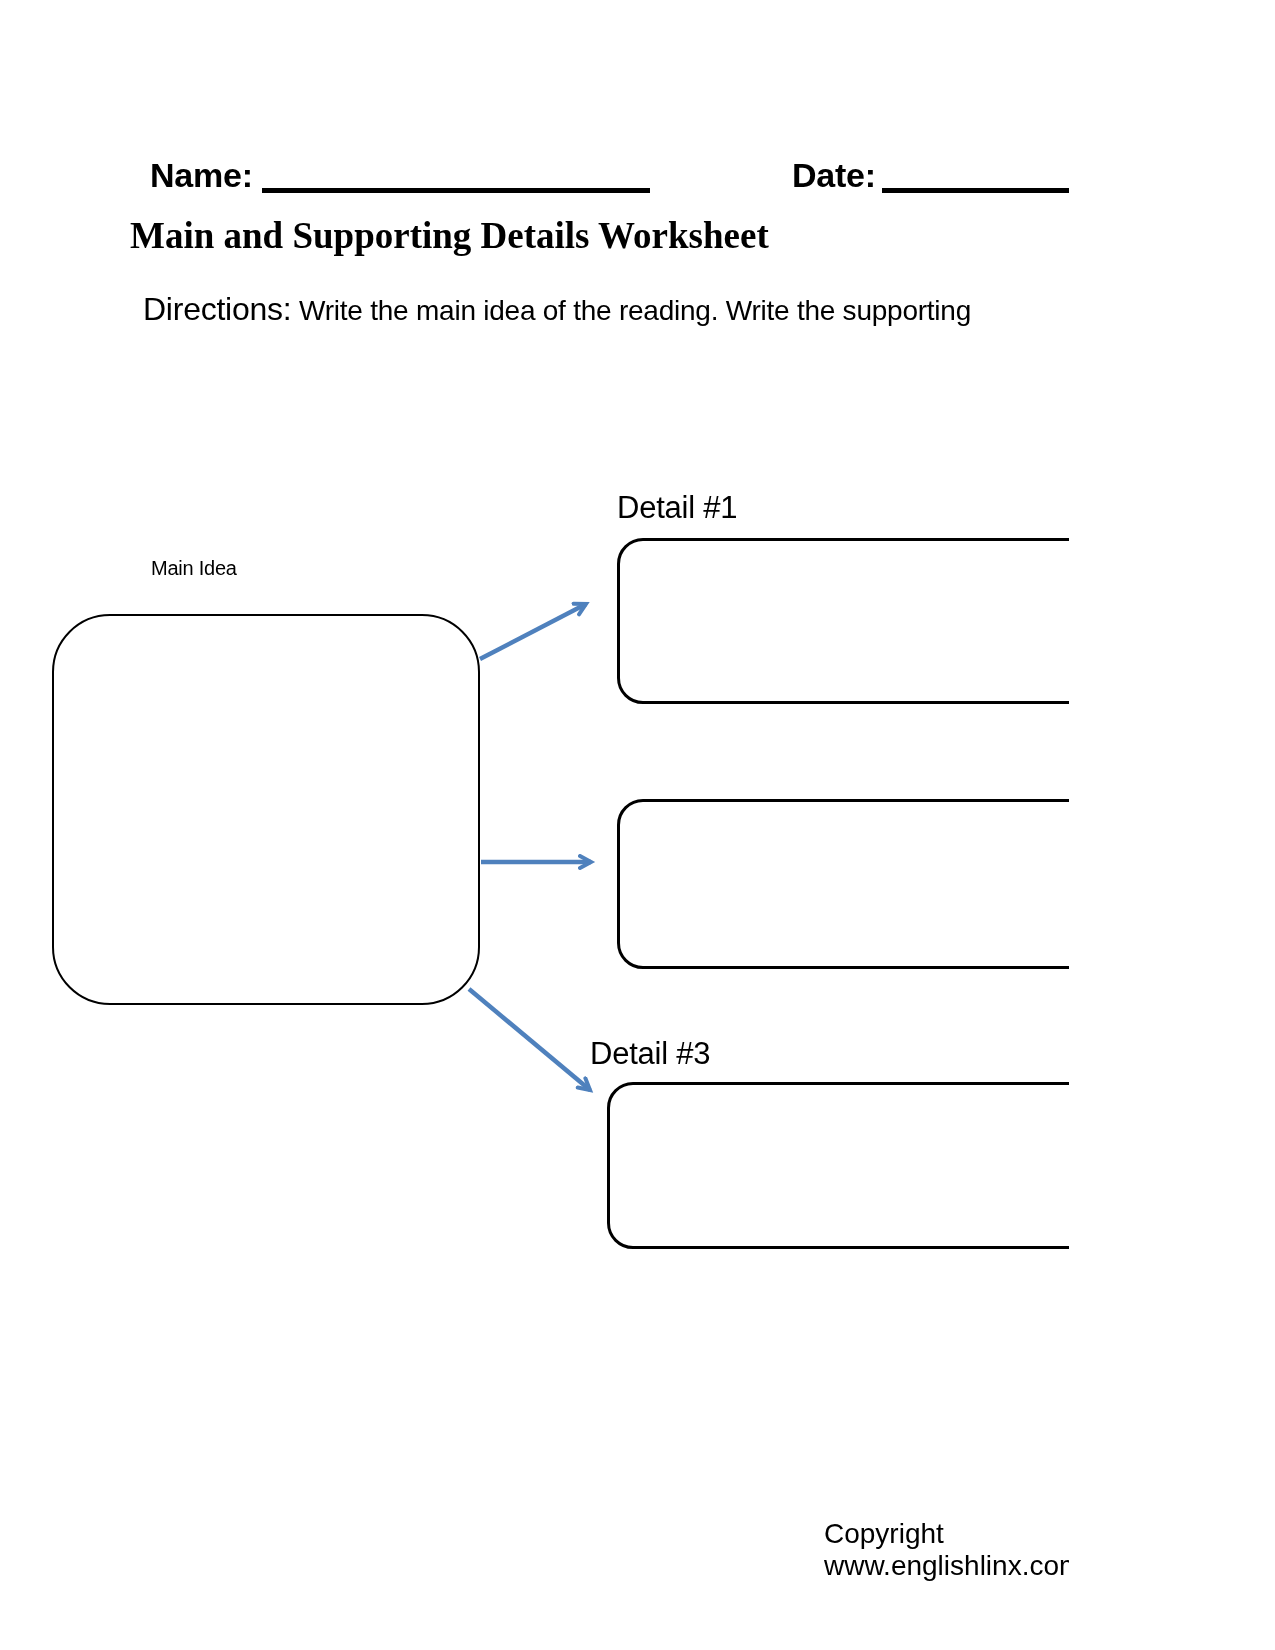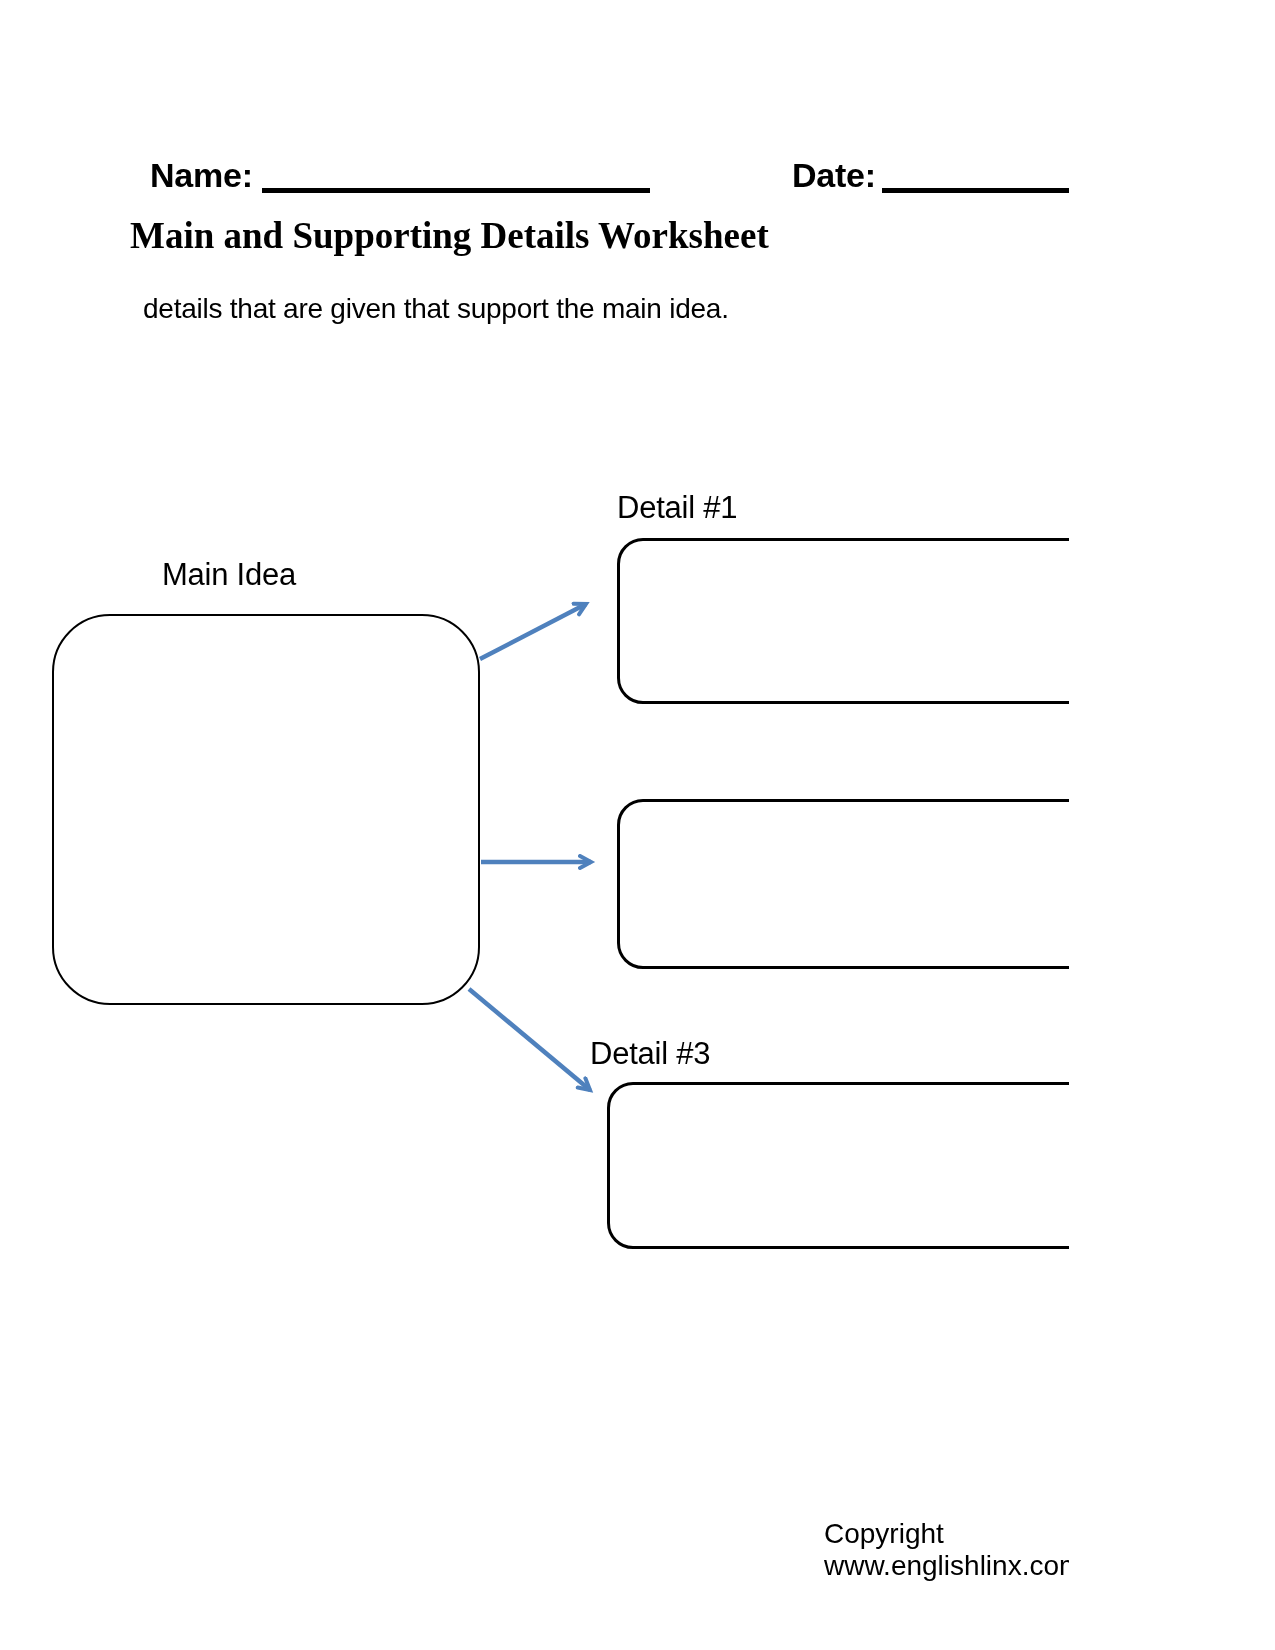"Directions: Write the main idea" div { html: none -> <div><span>Directions:</span> <span>Write the main idea of the reading. Write the supporting</span></div> }
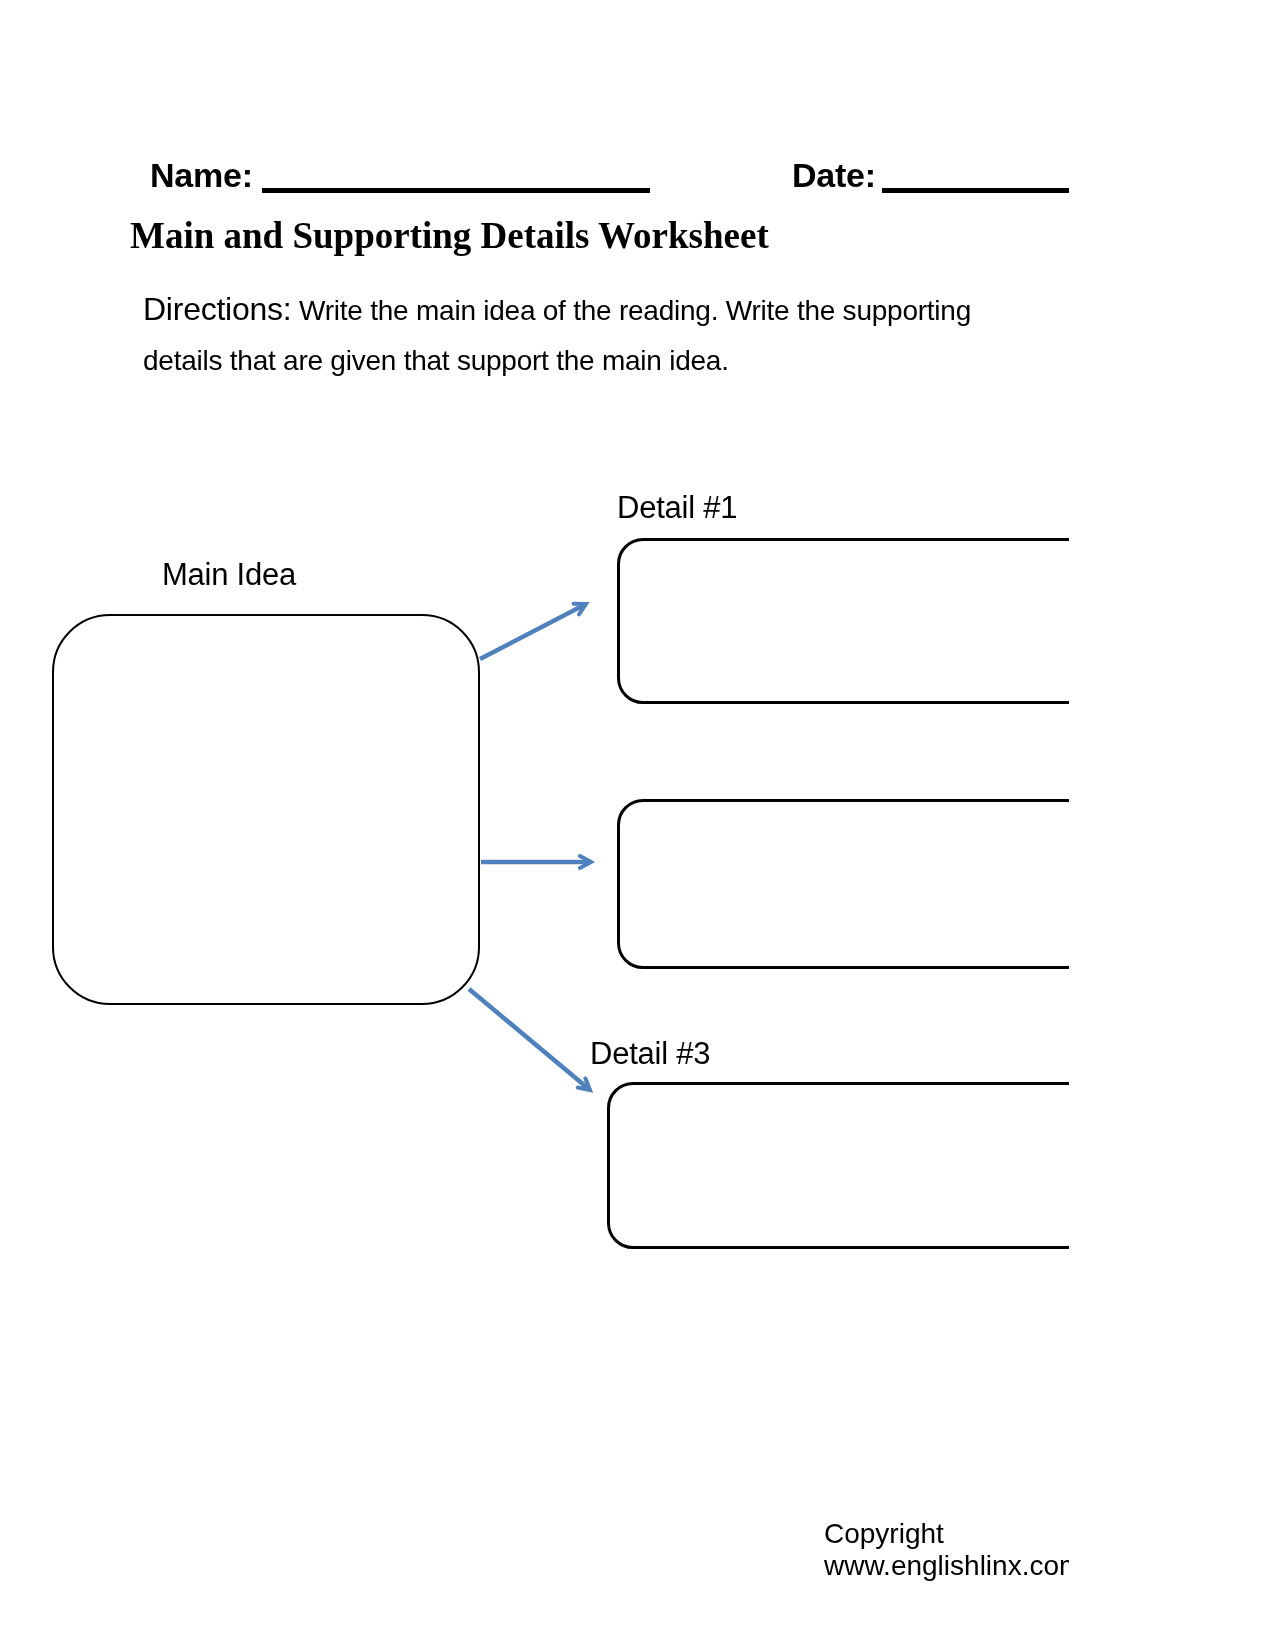"details that are given that" div { html: <div>details that are given that support the main idea.</div> -> none }
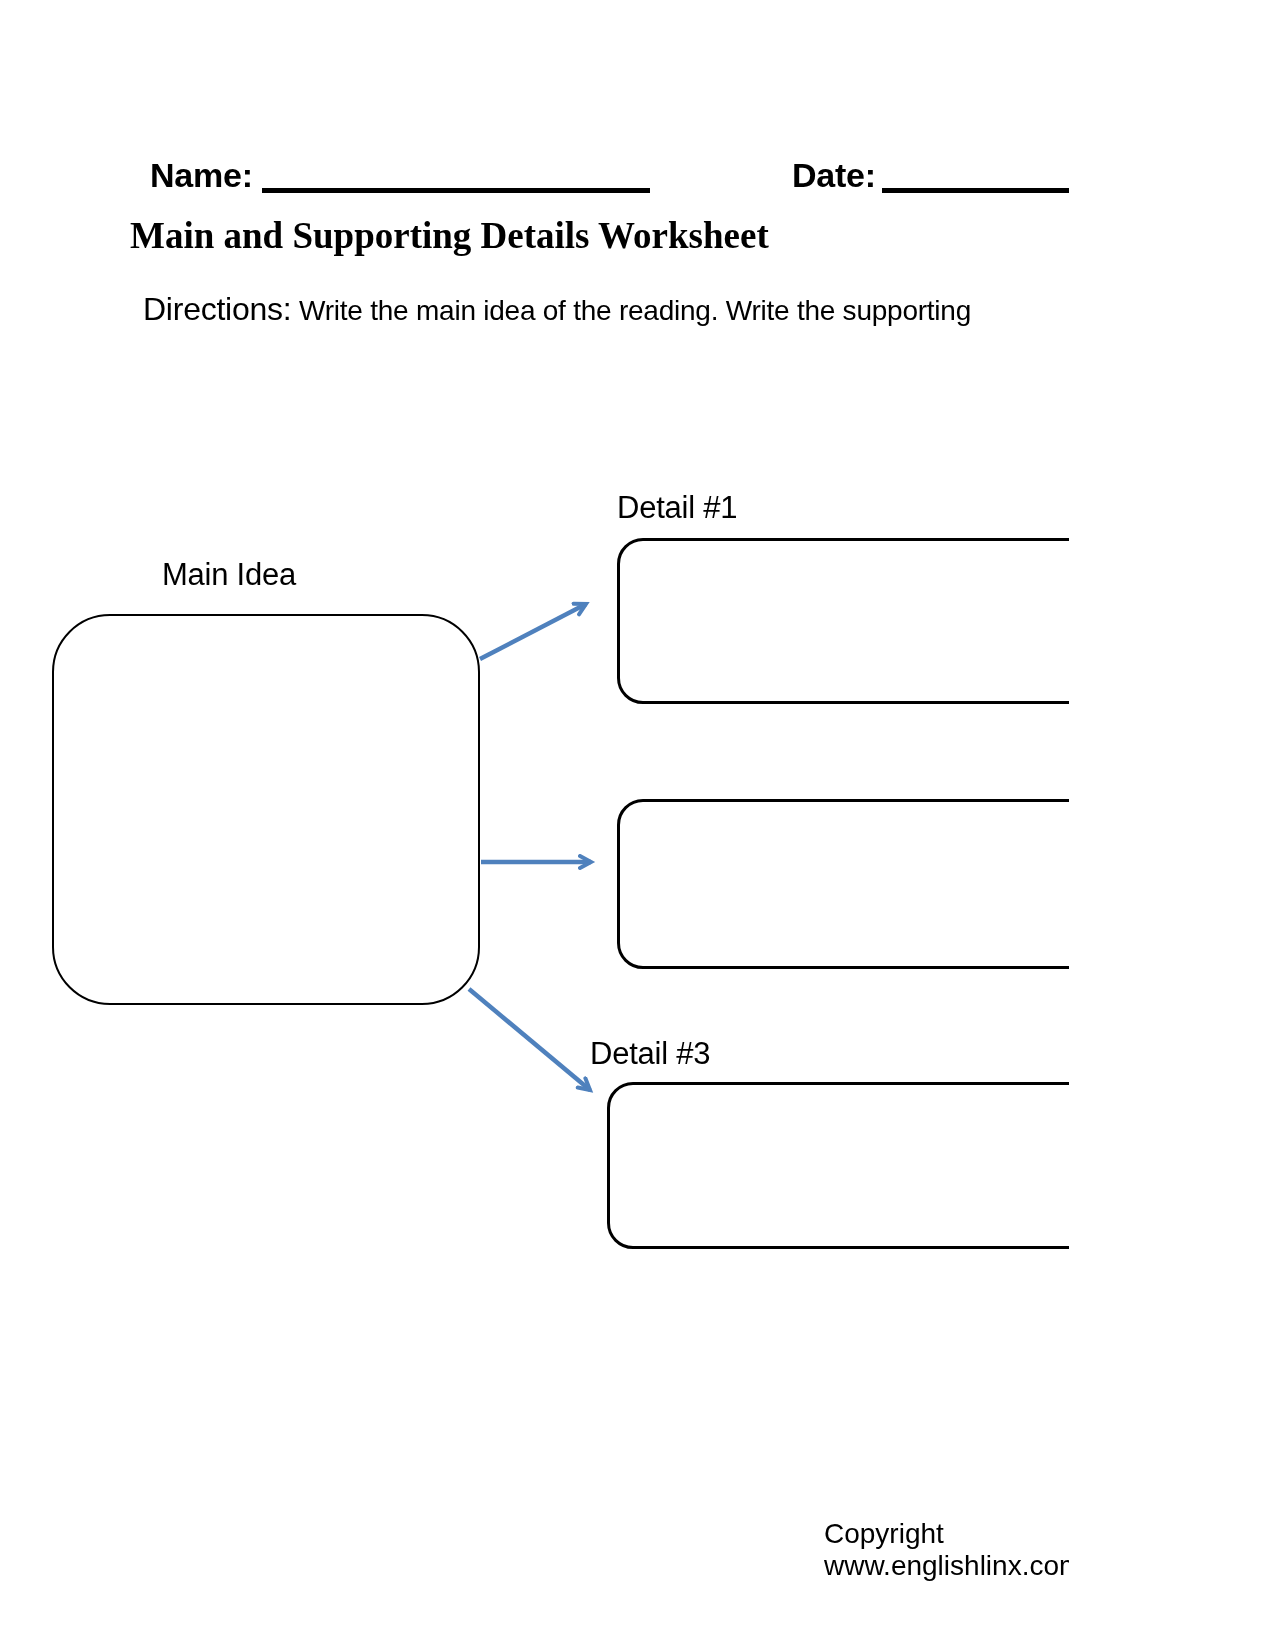"Main Idea" .main-idea-label { font-size: 31px -> 20px; left: 162px -> 151px }
